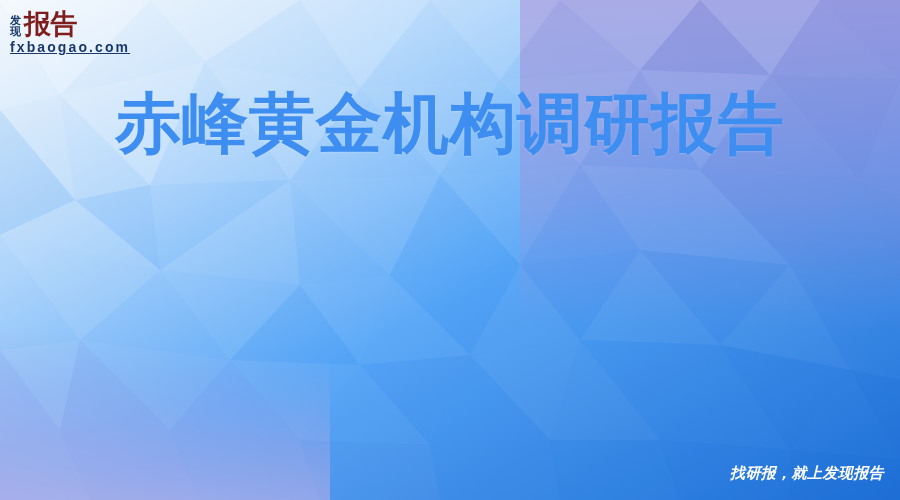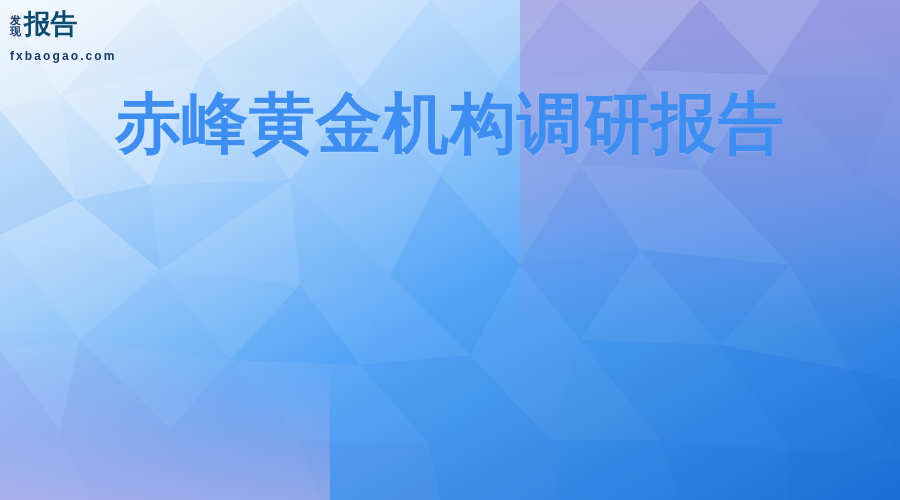"报告" .logo-big { color: #0c4a6e -> #7f1d1d }
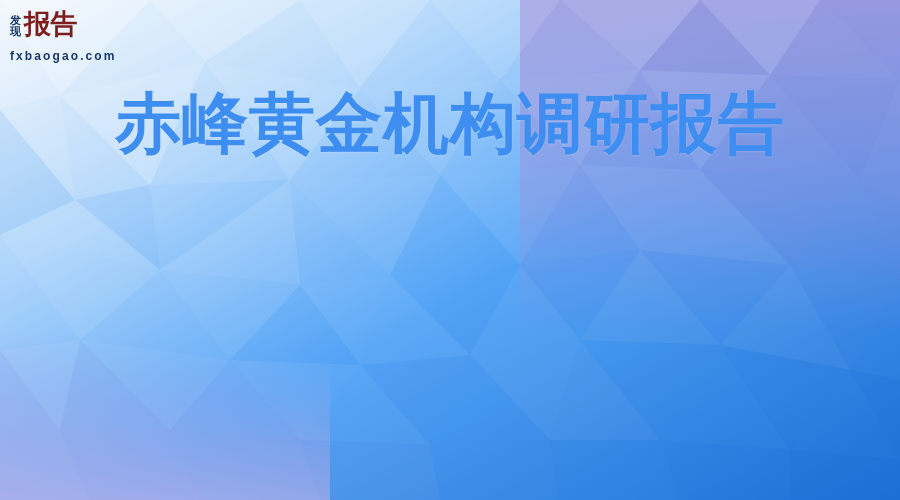"fxbaogao.com" .logo-url { font-size: 12px -> 14px; margin-top: 11px -> 1px; text-decoration: none -> underline }
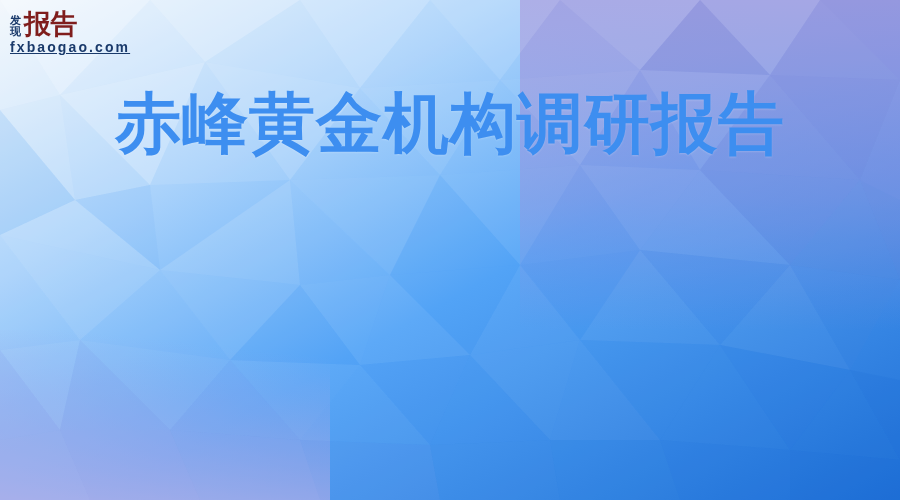"找研报，就上发现报告" div { html: none -> <div>找研报，就上发现报告</div> }
